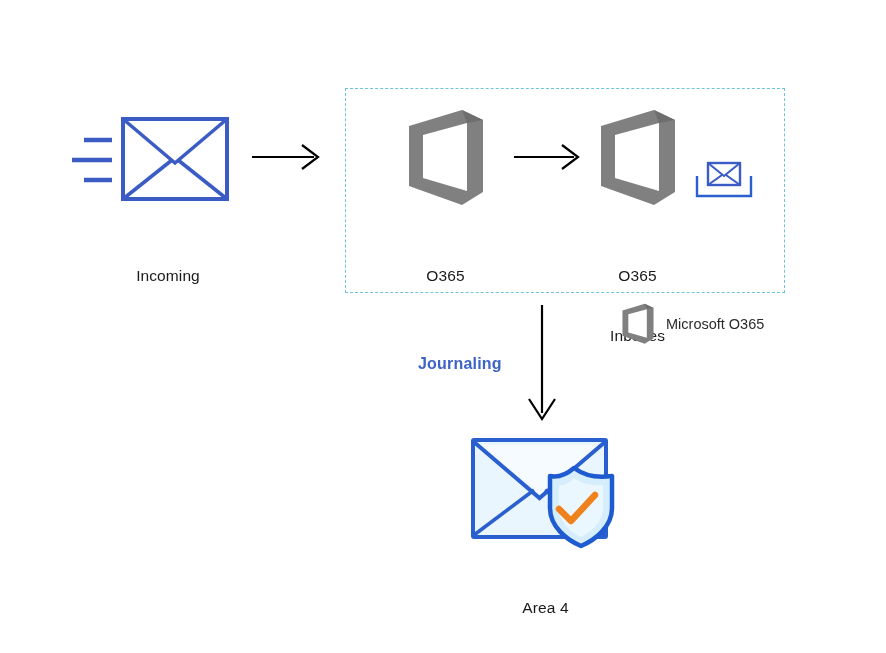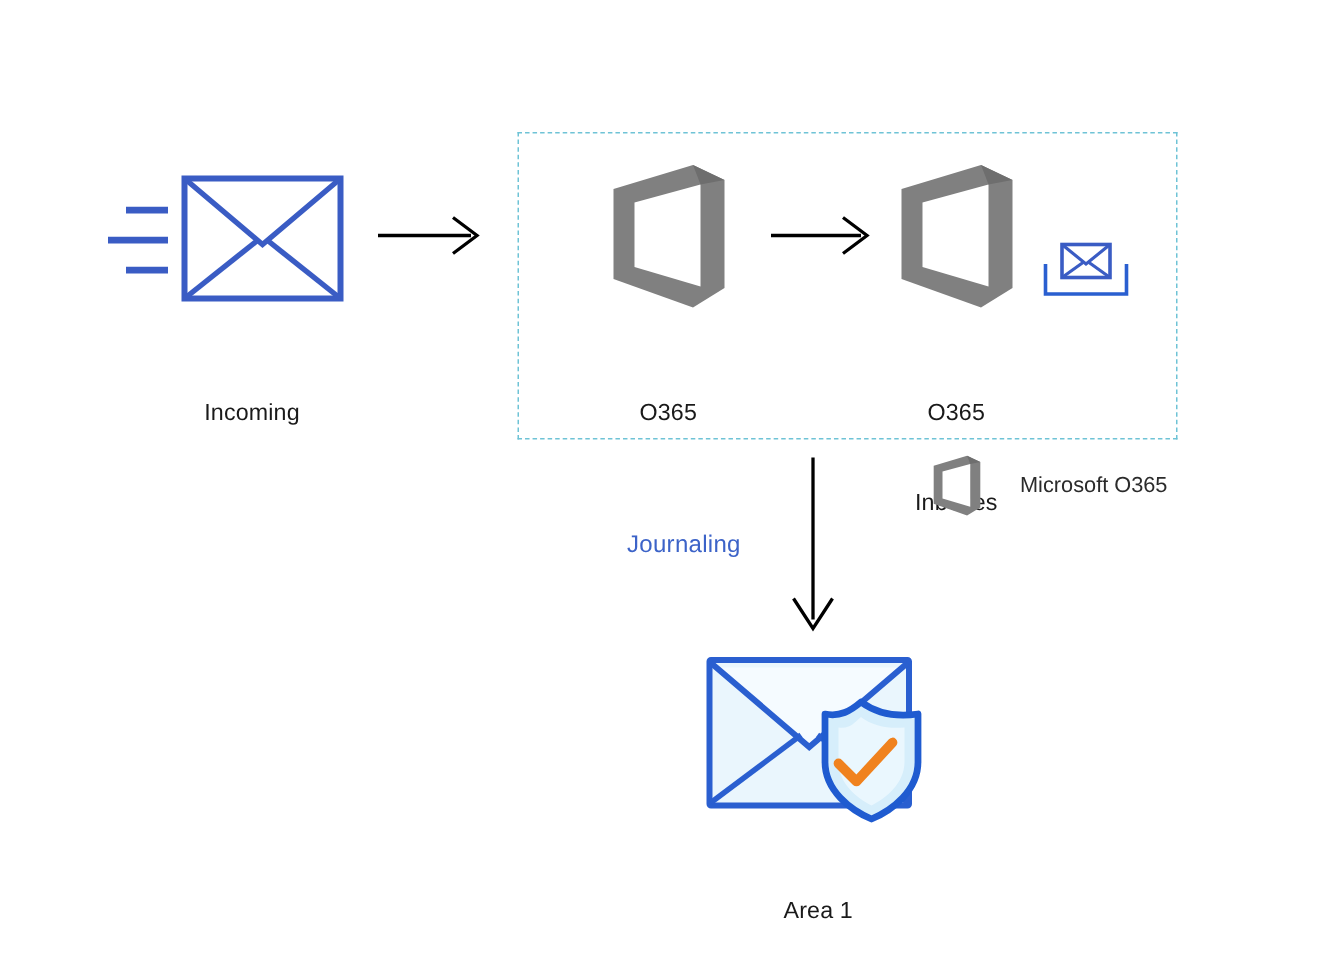"Microsoft O365" #legend { gap: 24px -> 10px }
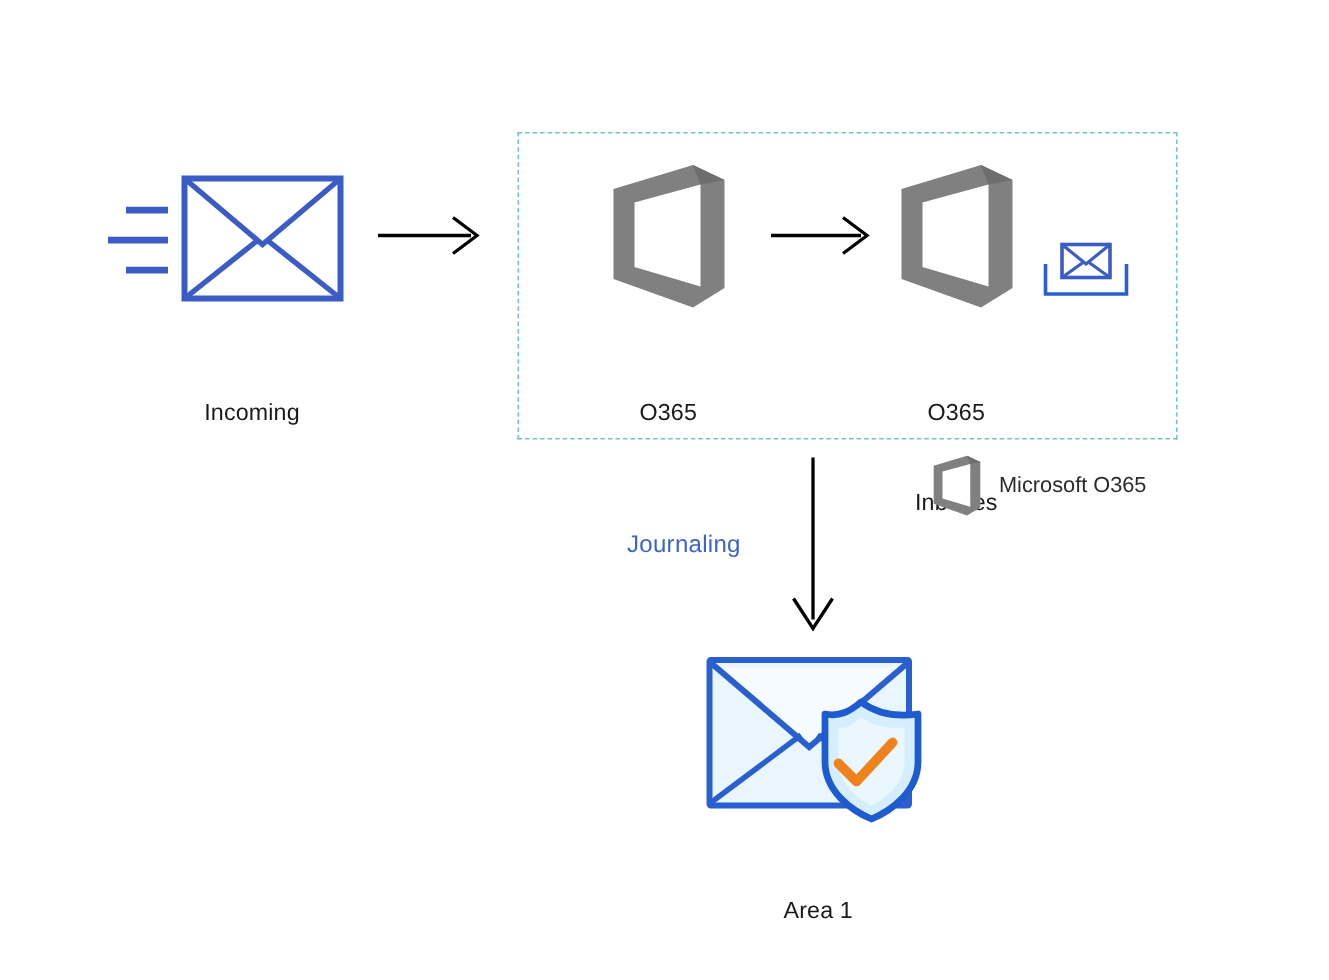"Journaling" #journaling-label { font-weight: normal -> bold }
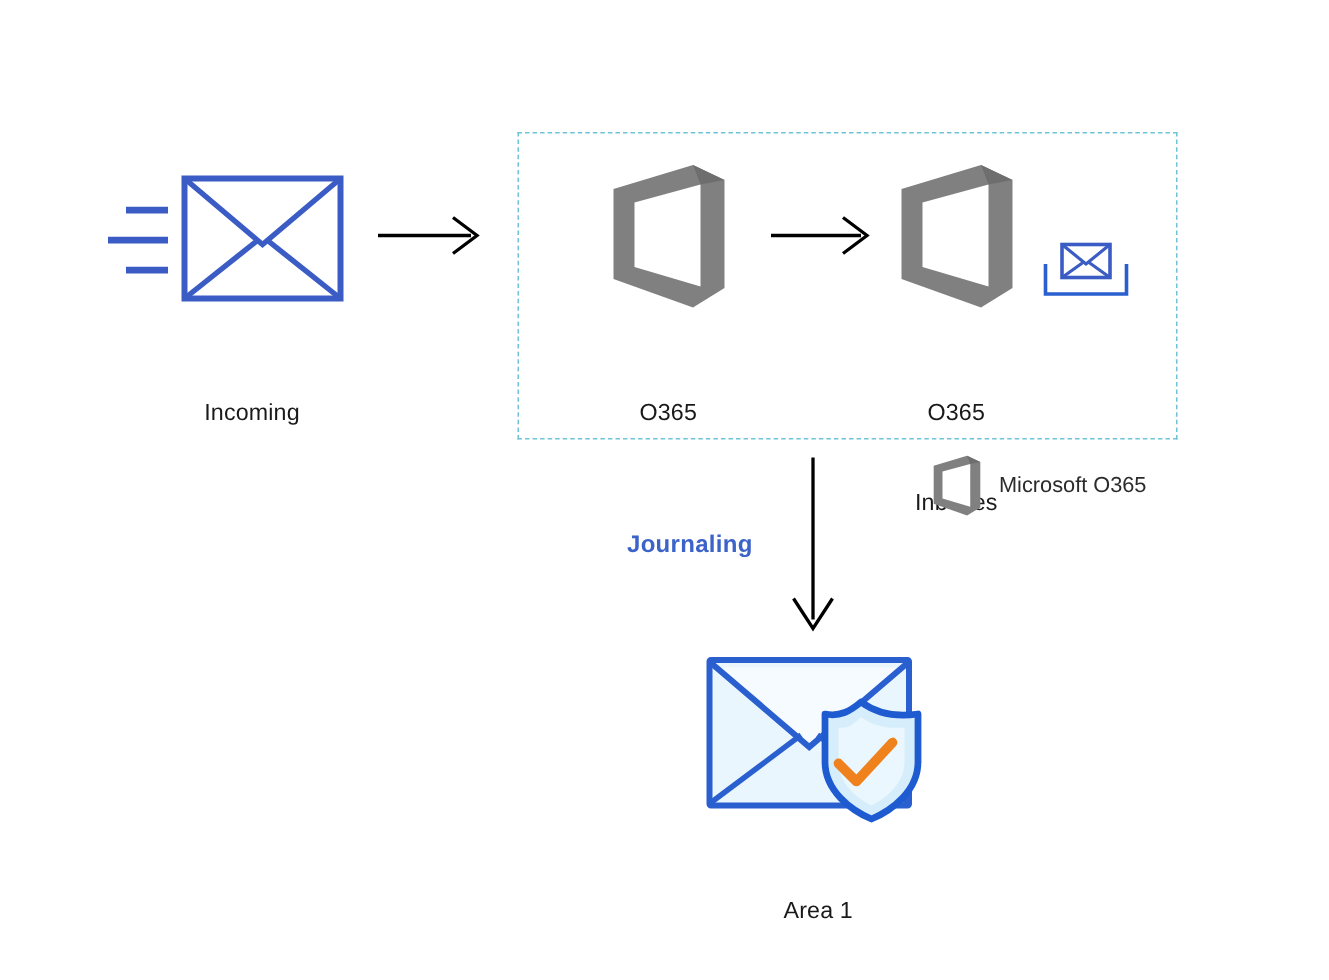"Area 1" span.label-line { text: 1 -> 4 }
